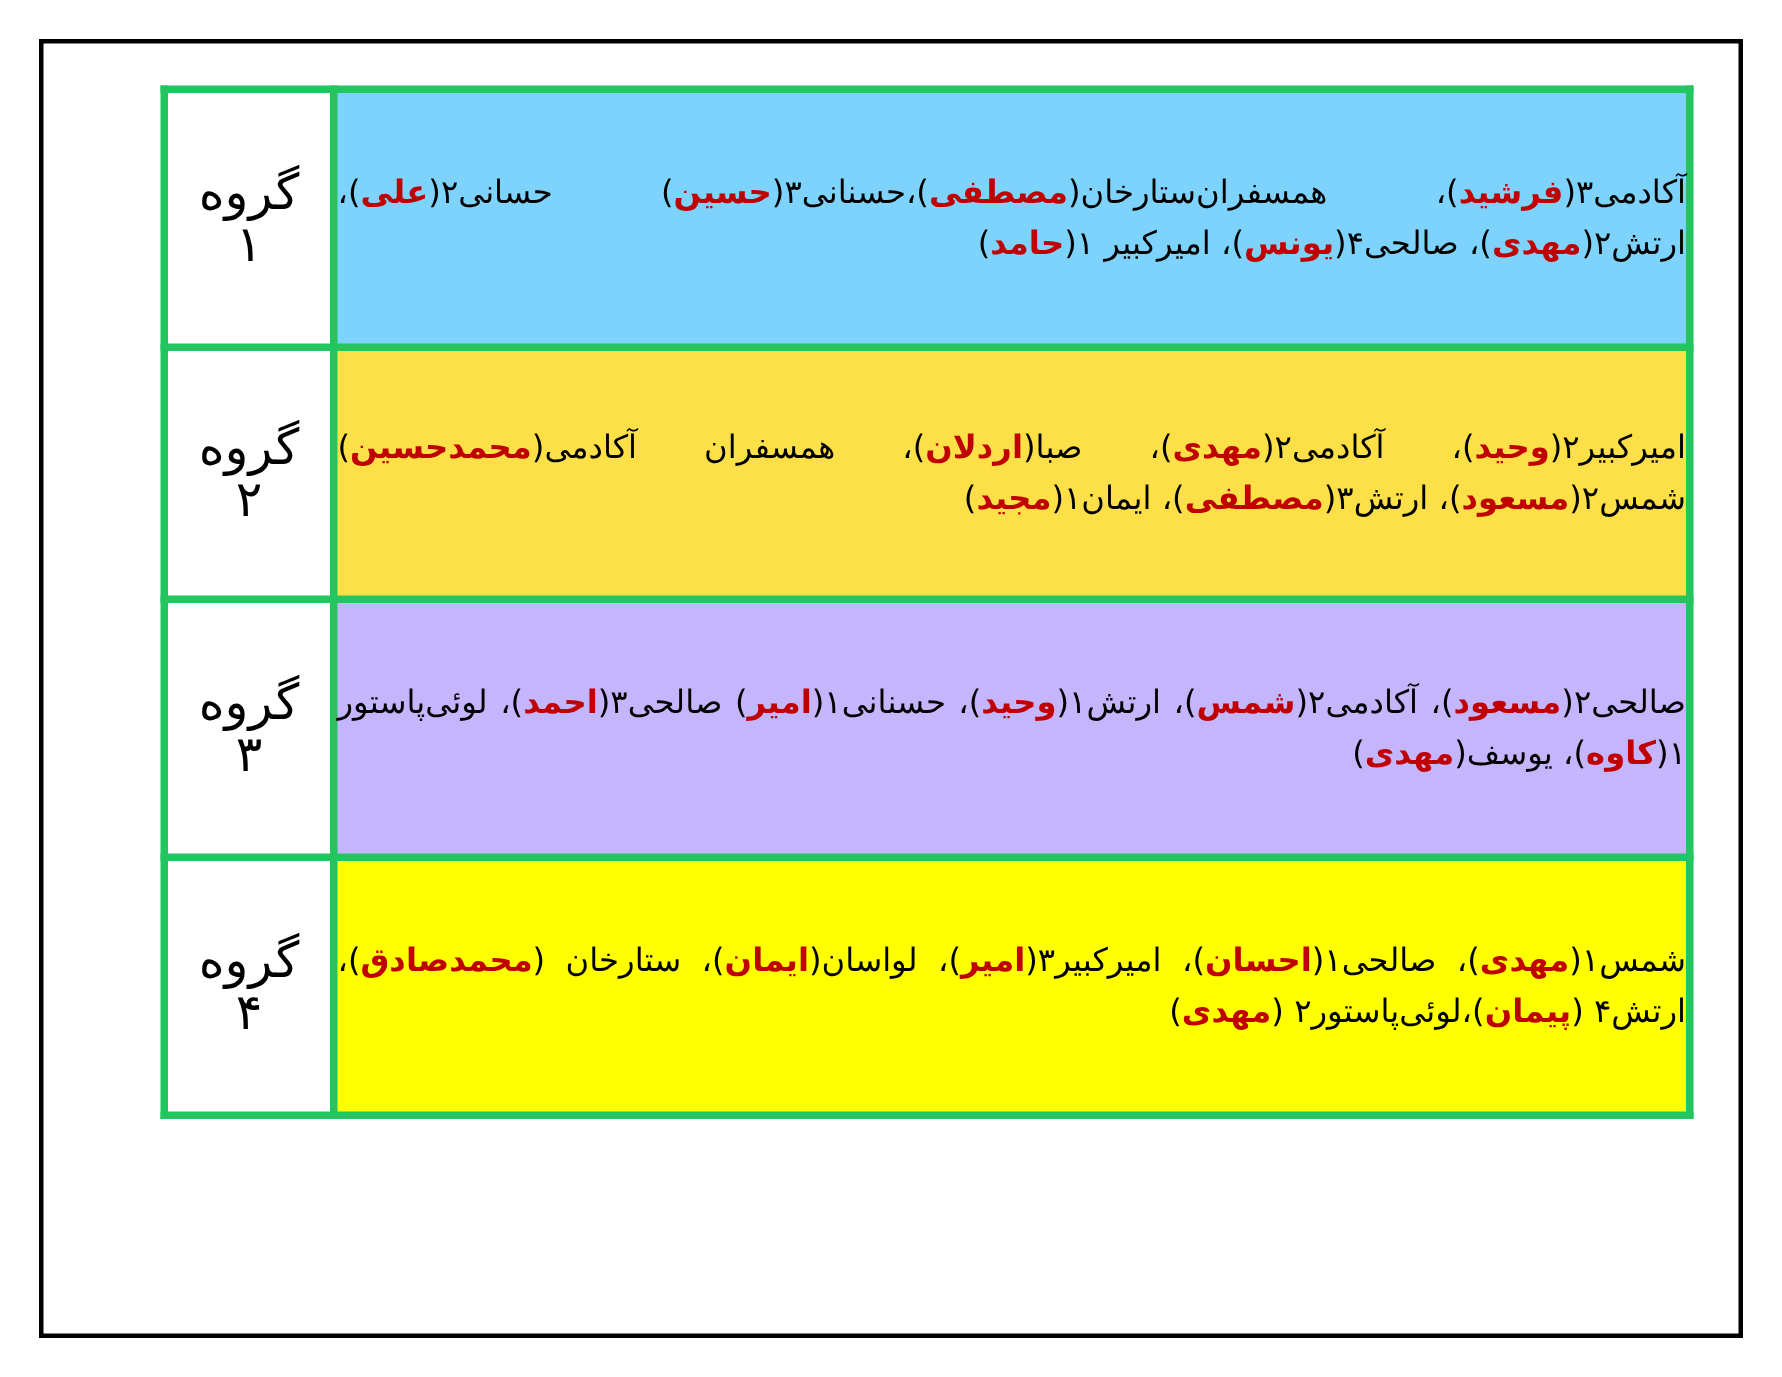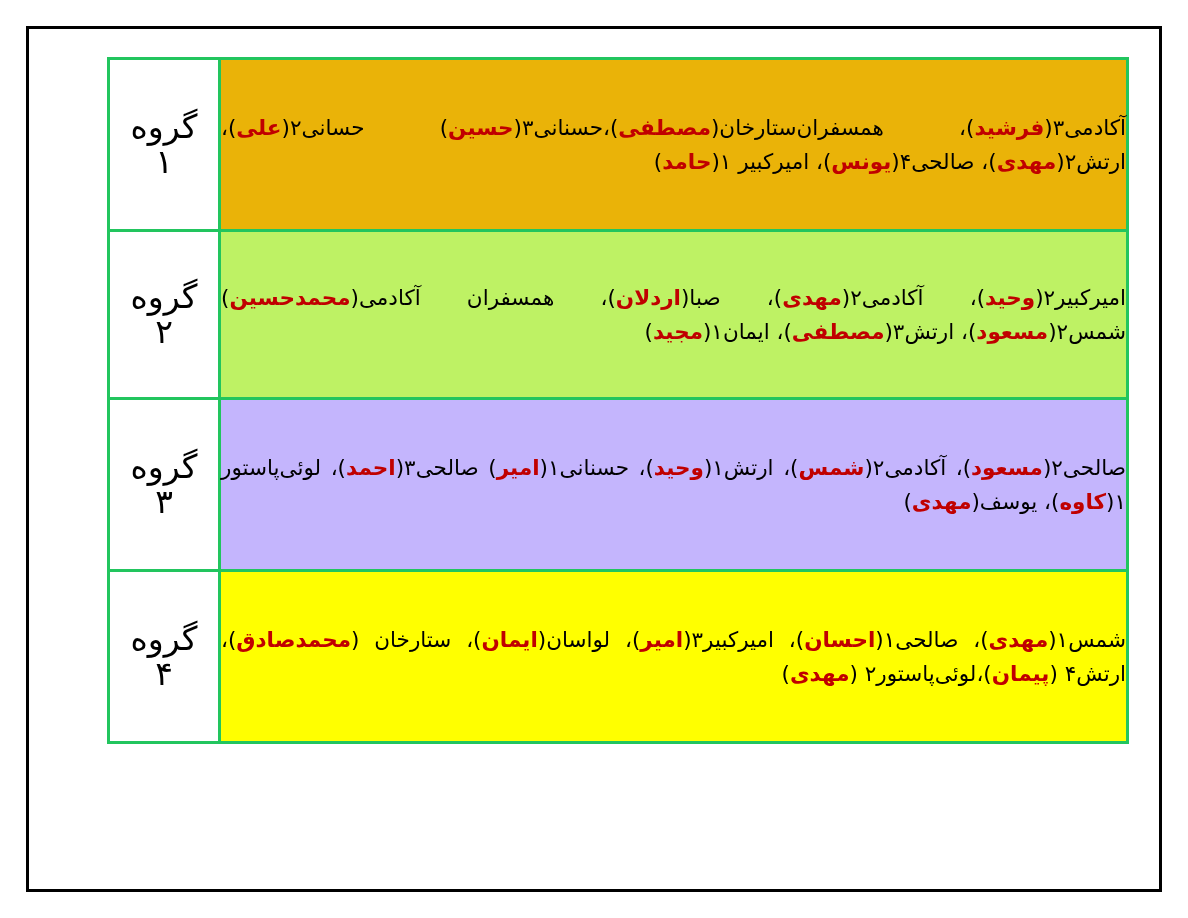"گروه" table.groups td { border: 3px solid #22c55e -> 5px solid #22c55e }
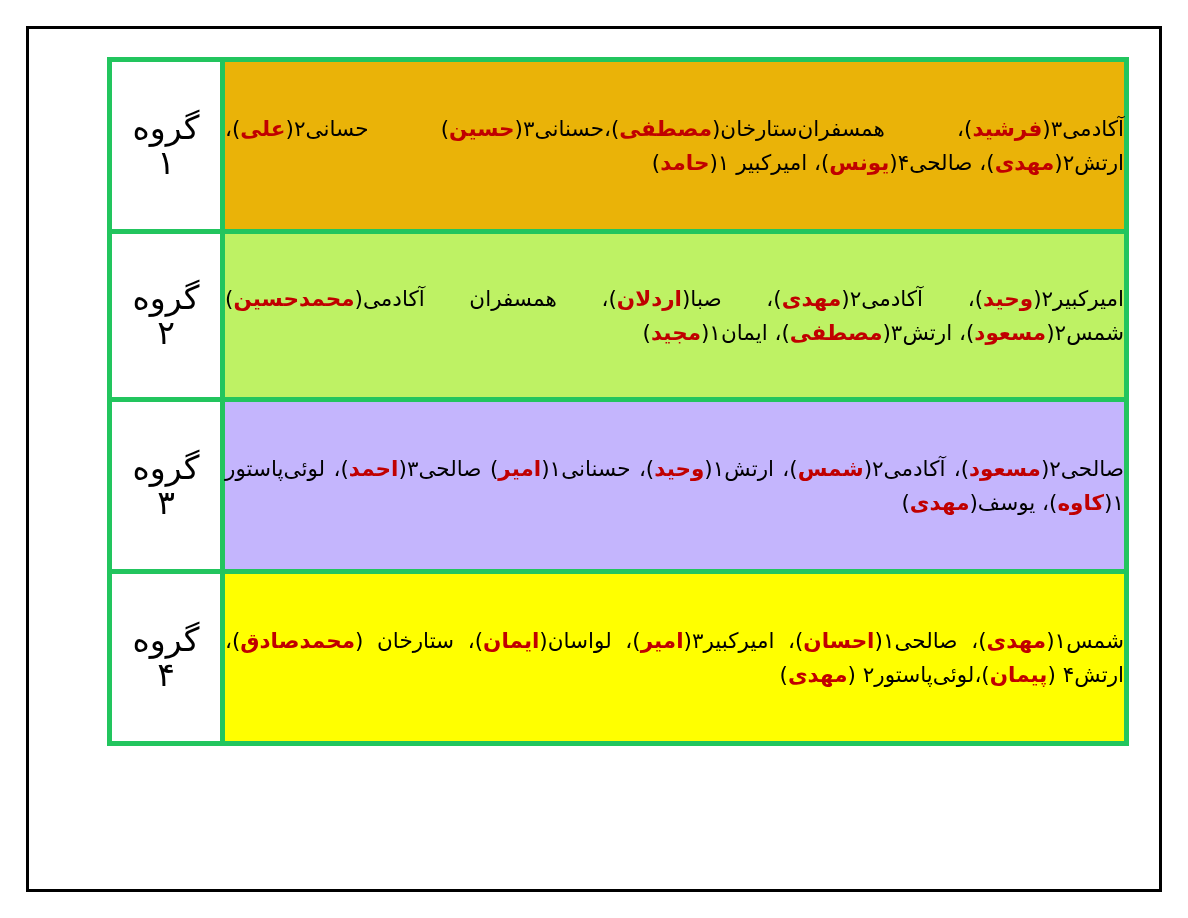"آکادمی۳(فرشید)،" td.group-members { background: #eab308 -> #7dd3fc }
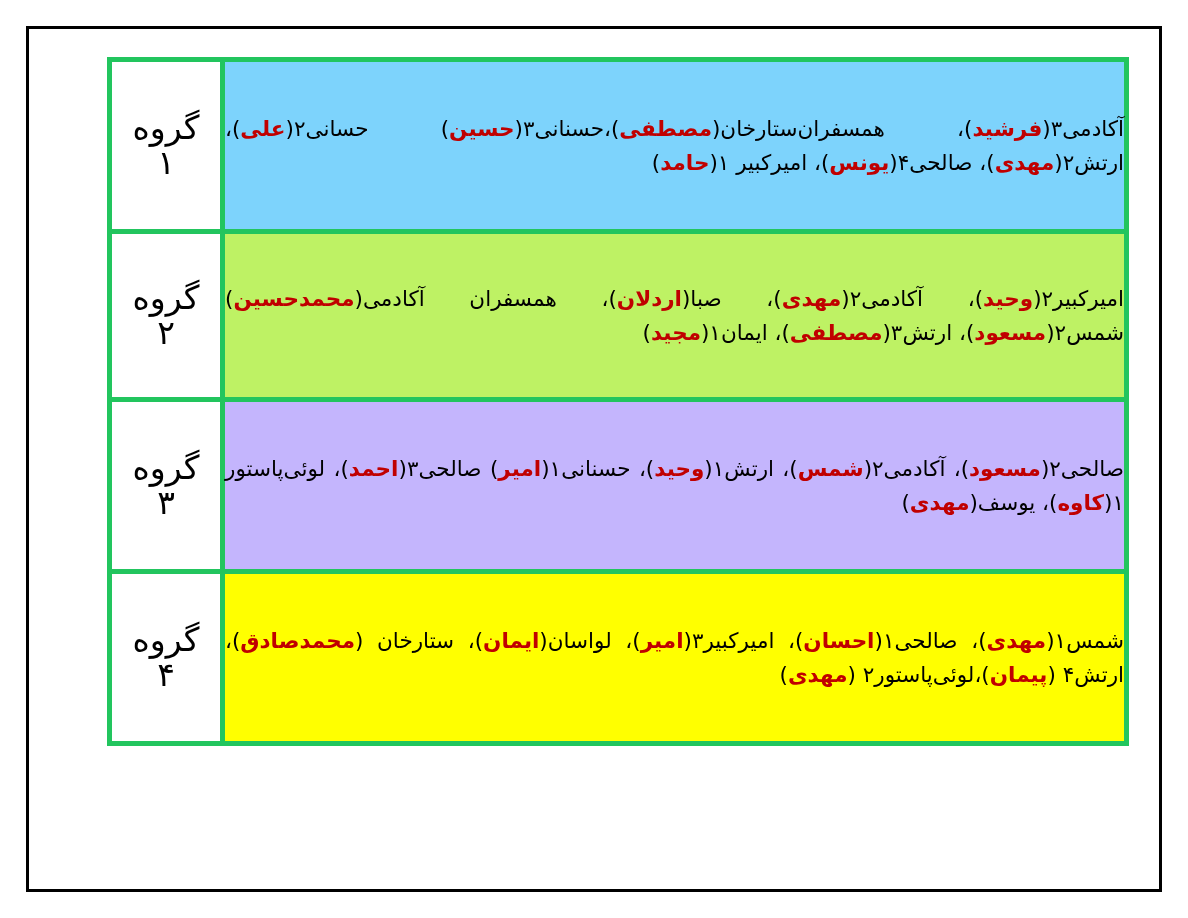"امیرکبیر۲(وحید)، آکادمی۲(مهدی)،" td.group-members { background: #bef264 -> #fde047 }
